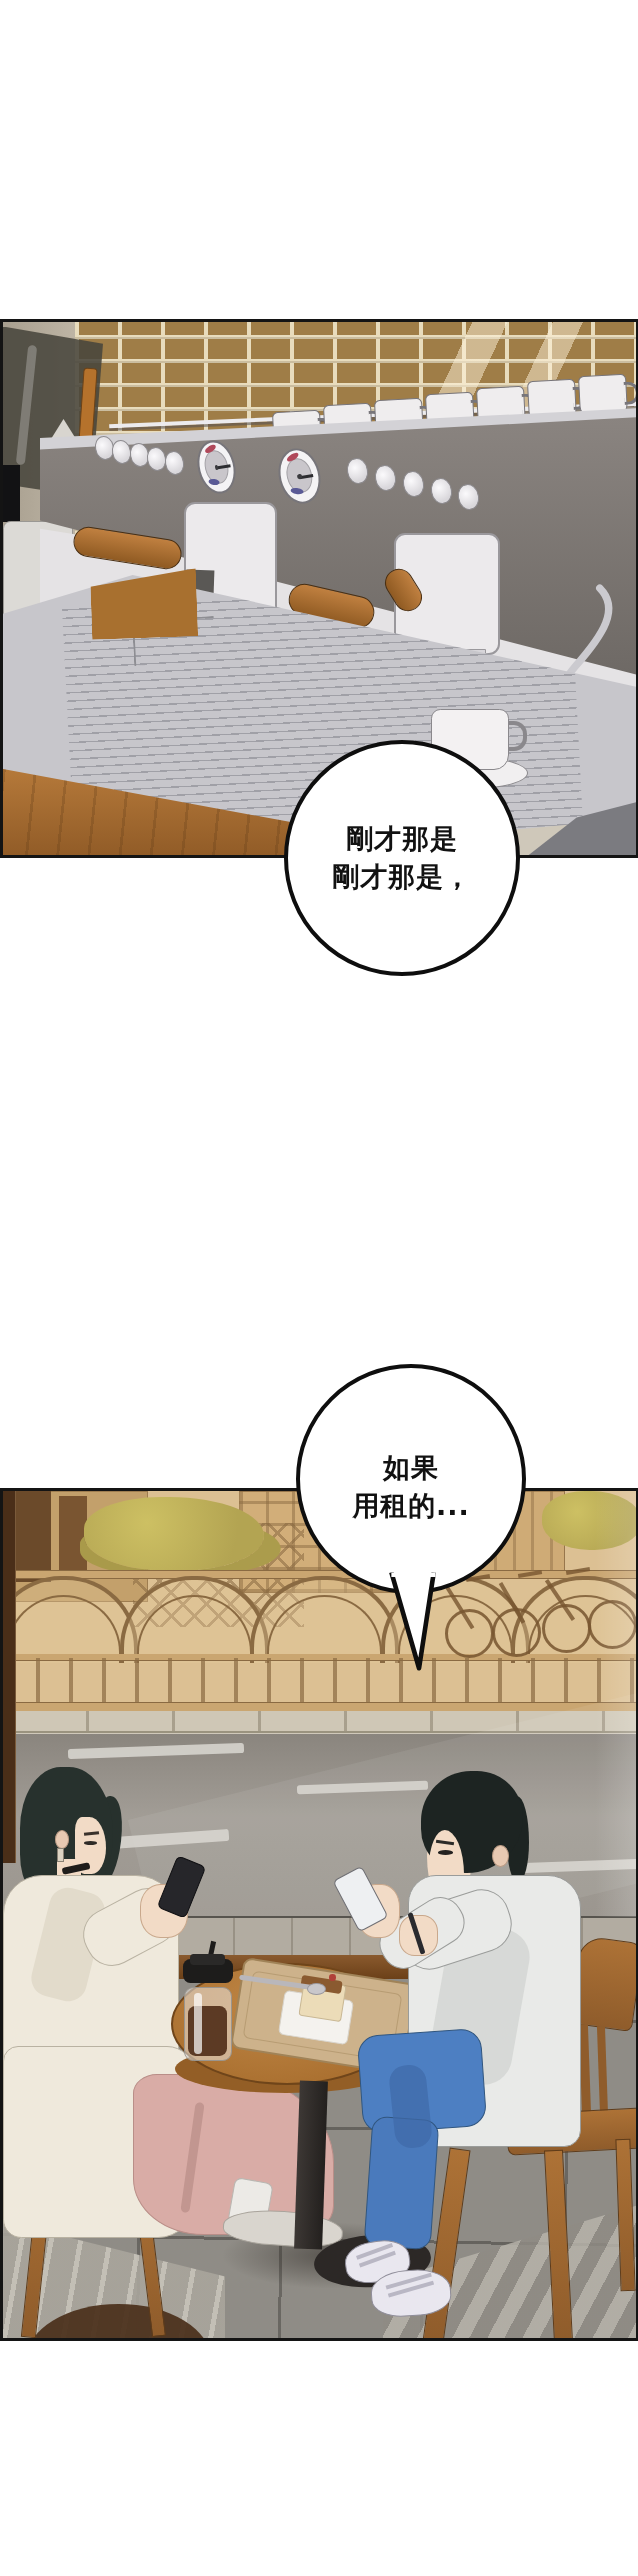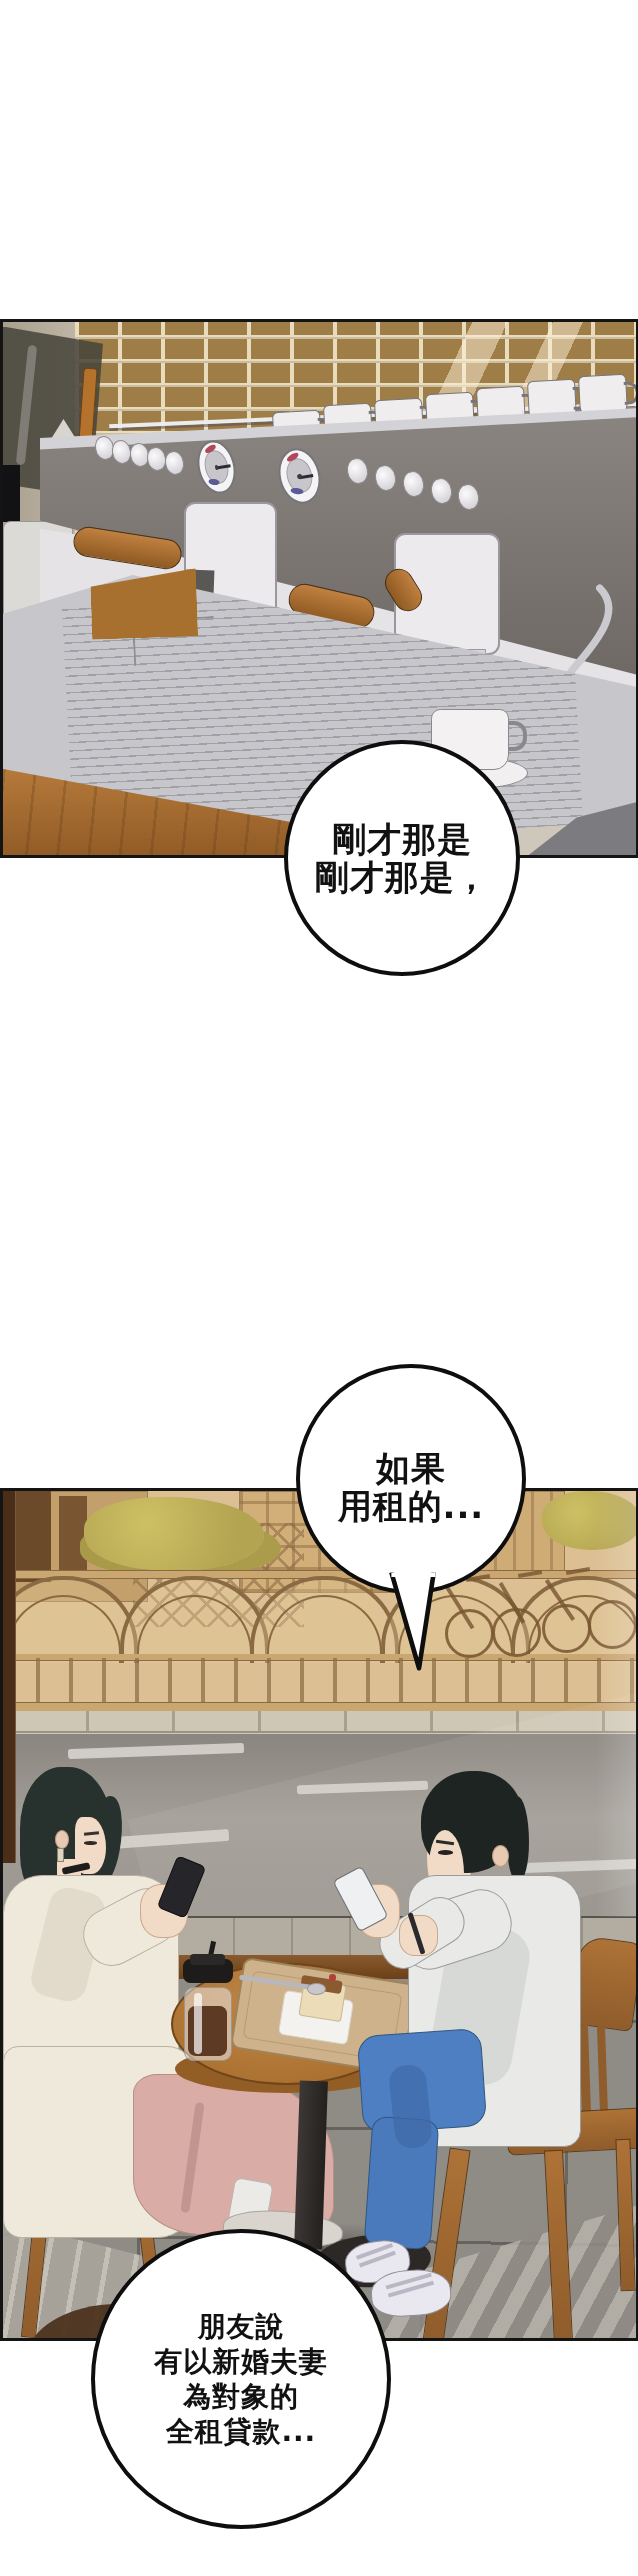"剛才那是" .b32 { font-size: 34px -> 27px }
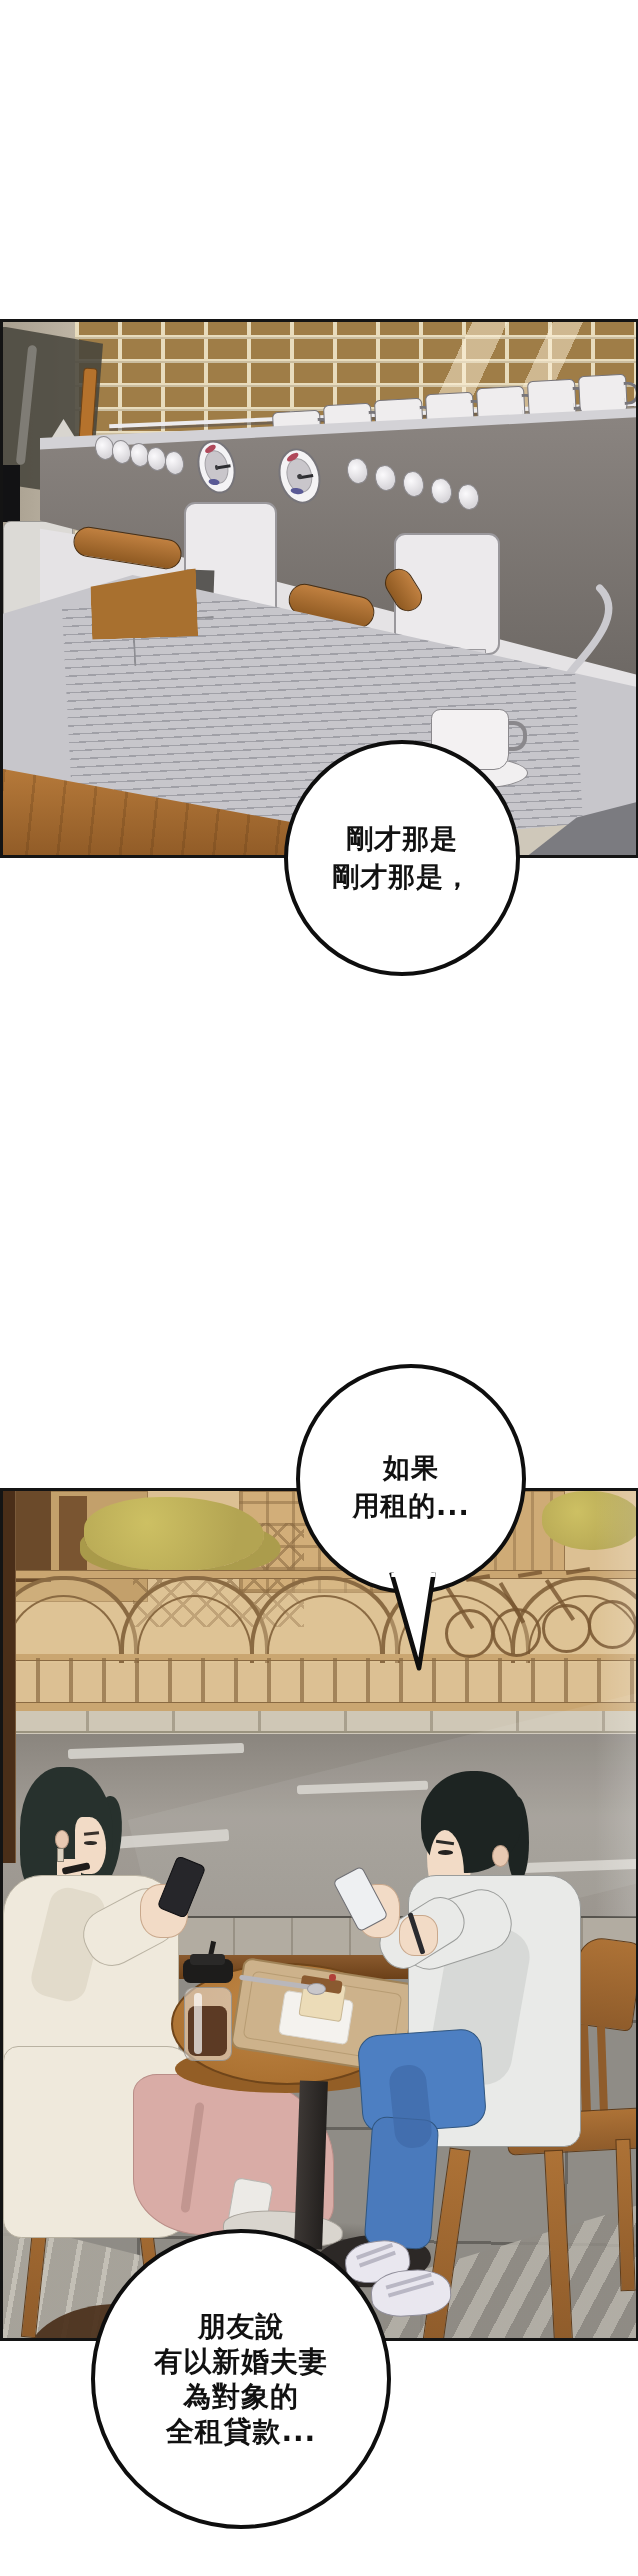"朋友說" div.bubble { html: <div> <div>朋友說</div> <div>有以新婚夫妻</div> <div>為對象的</div> <div>全租貸款...</div> </div> -> none }
